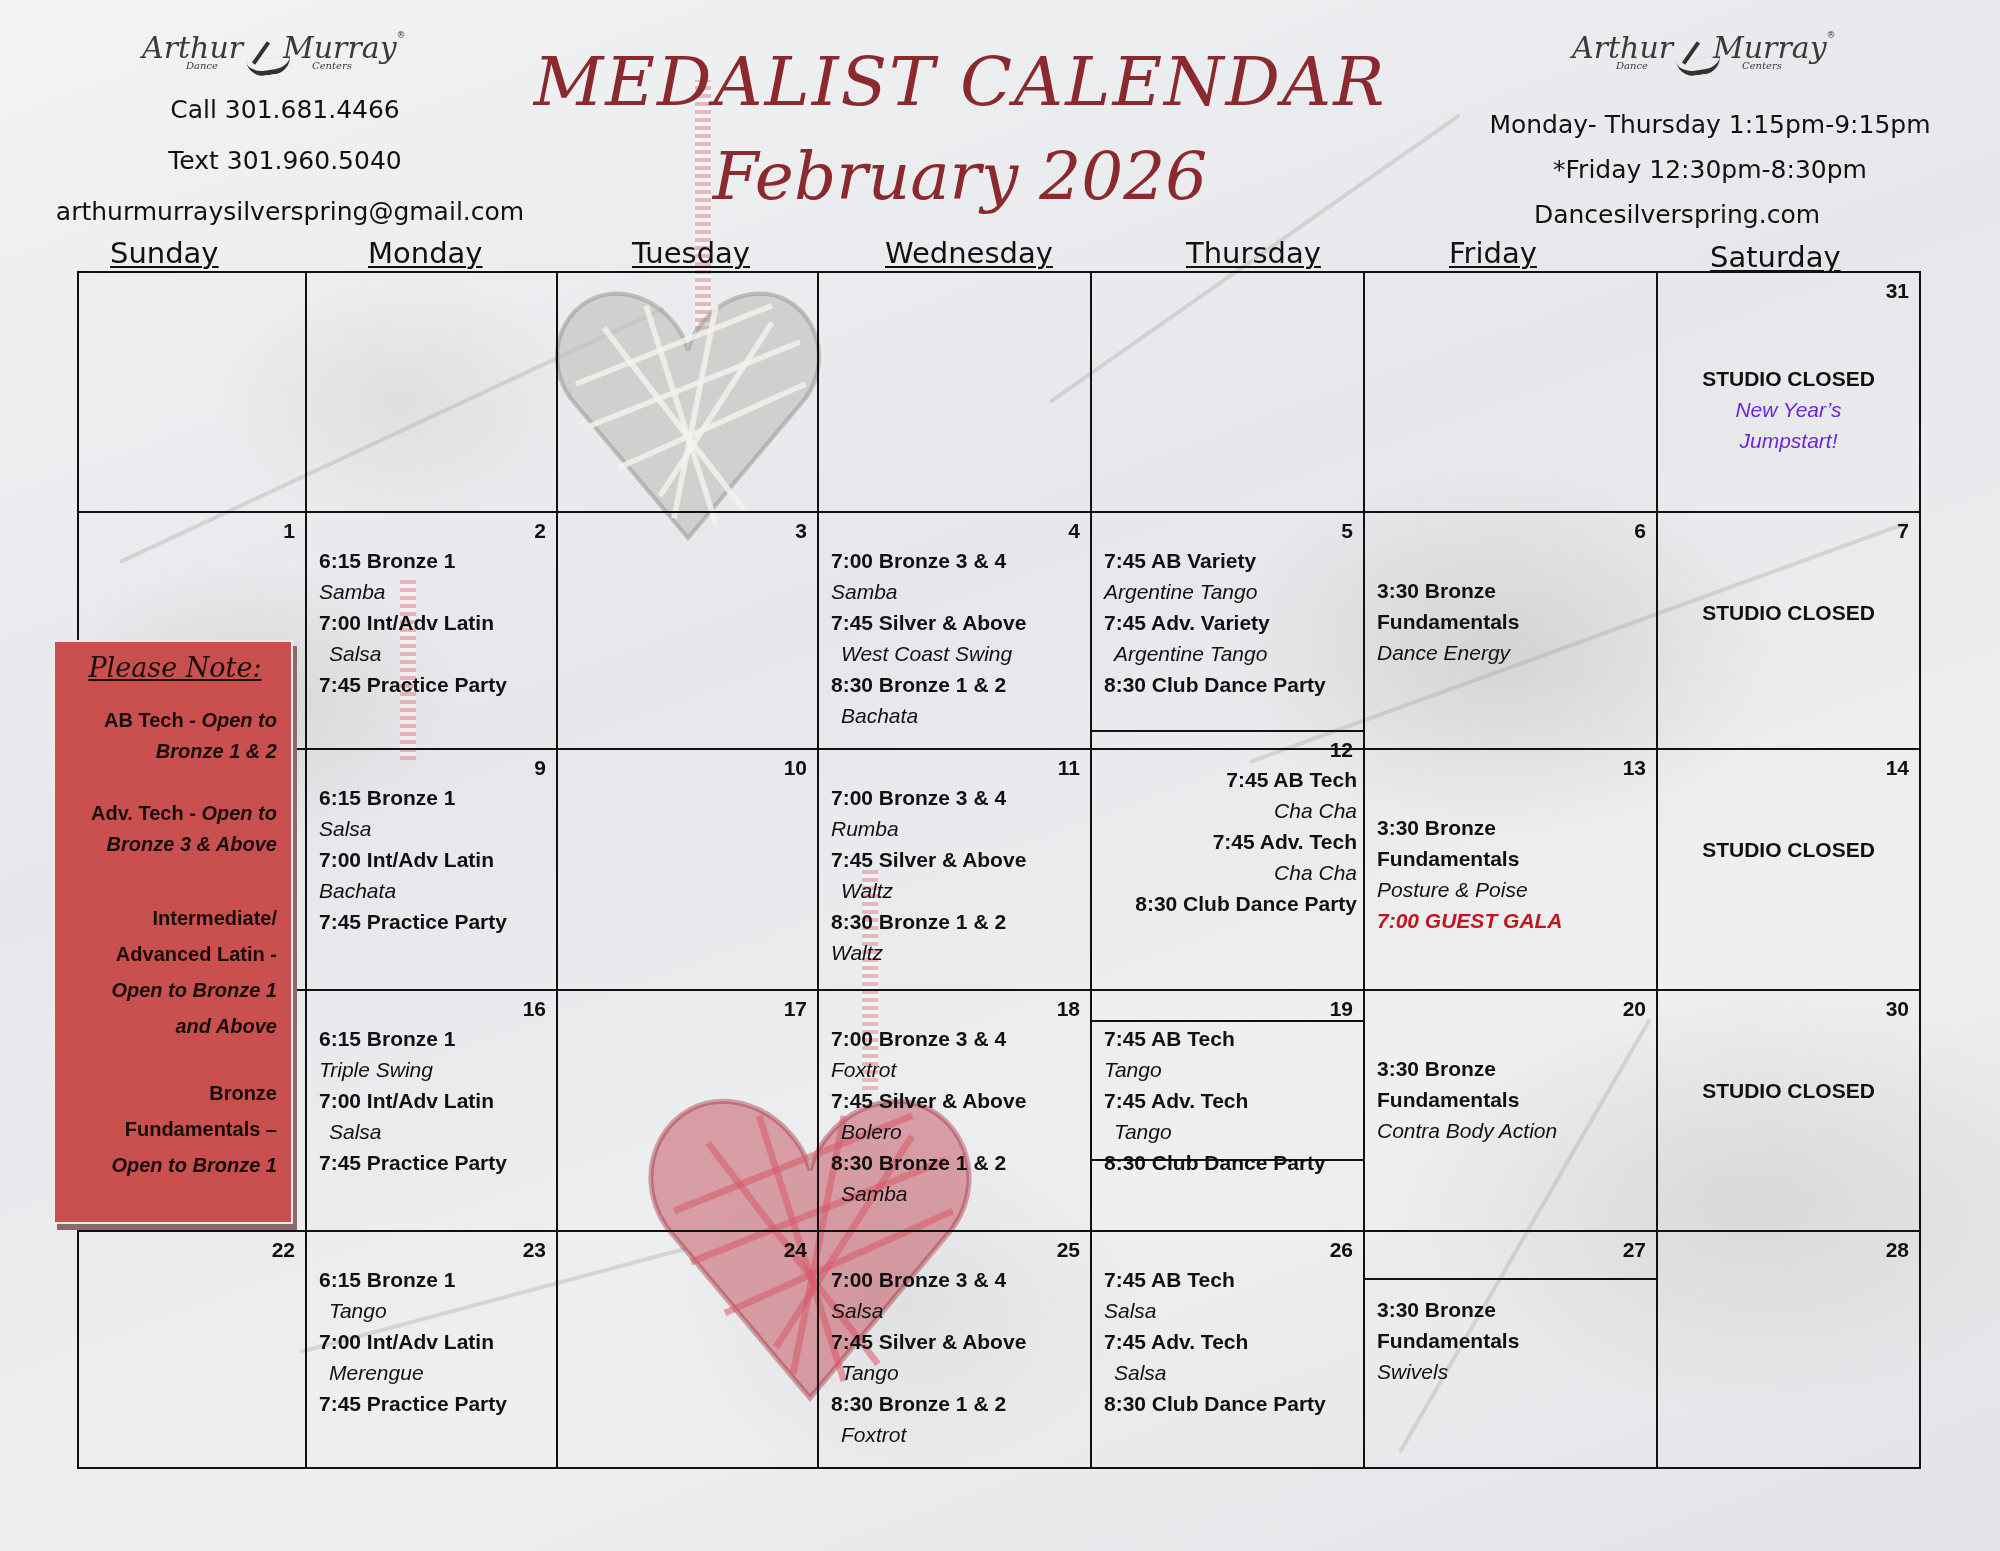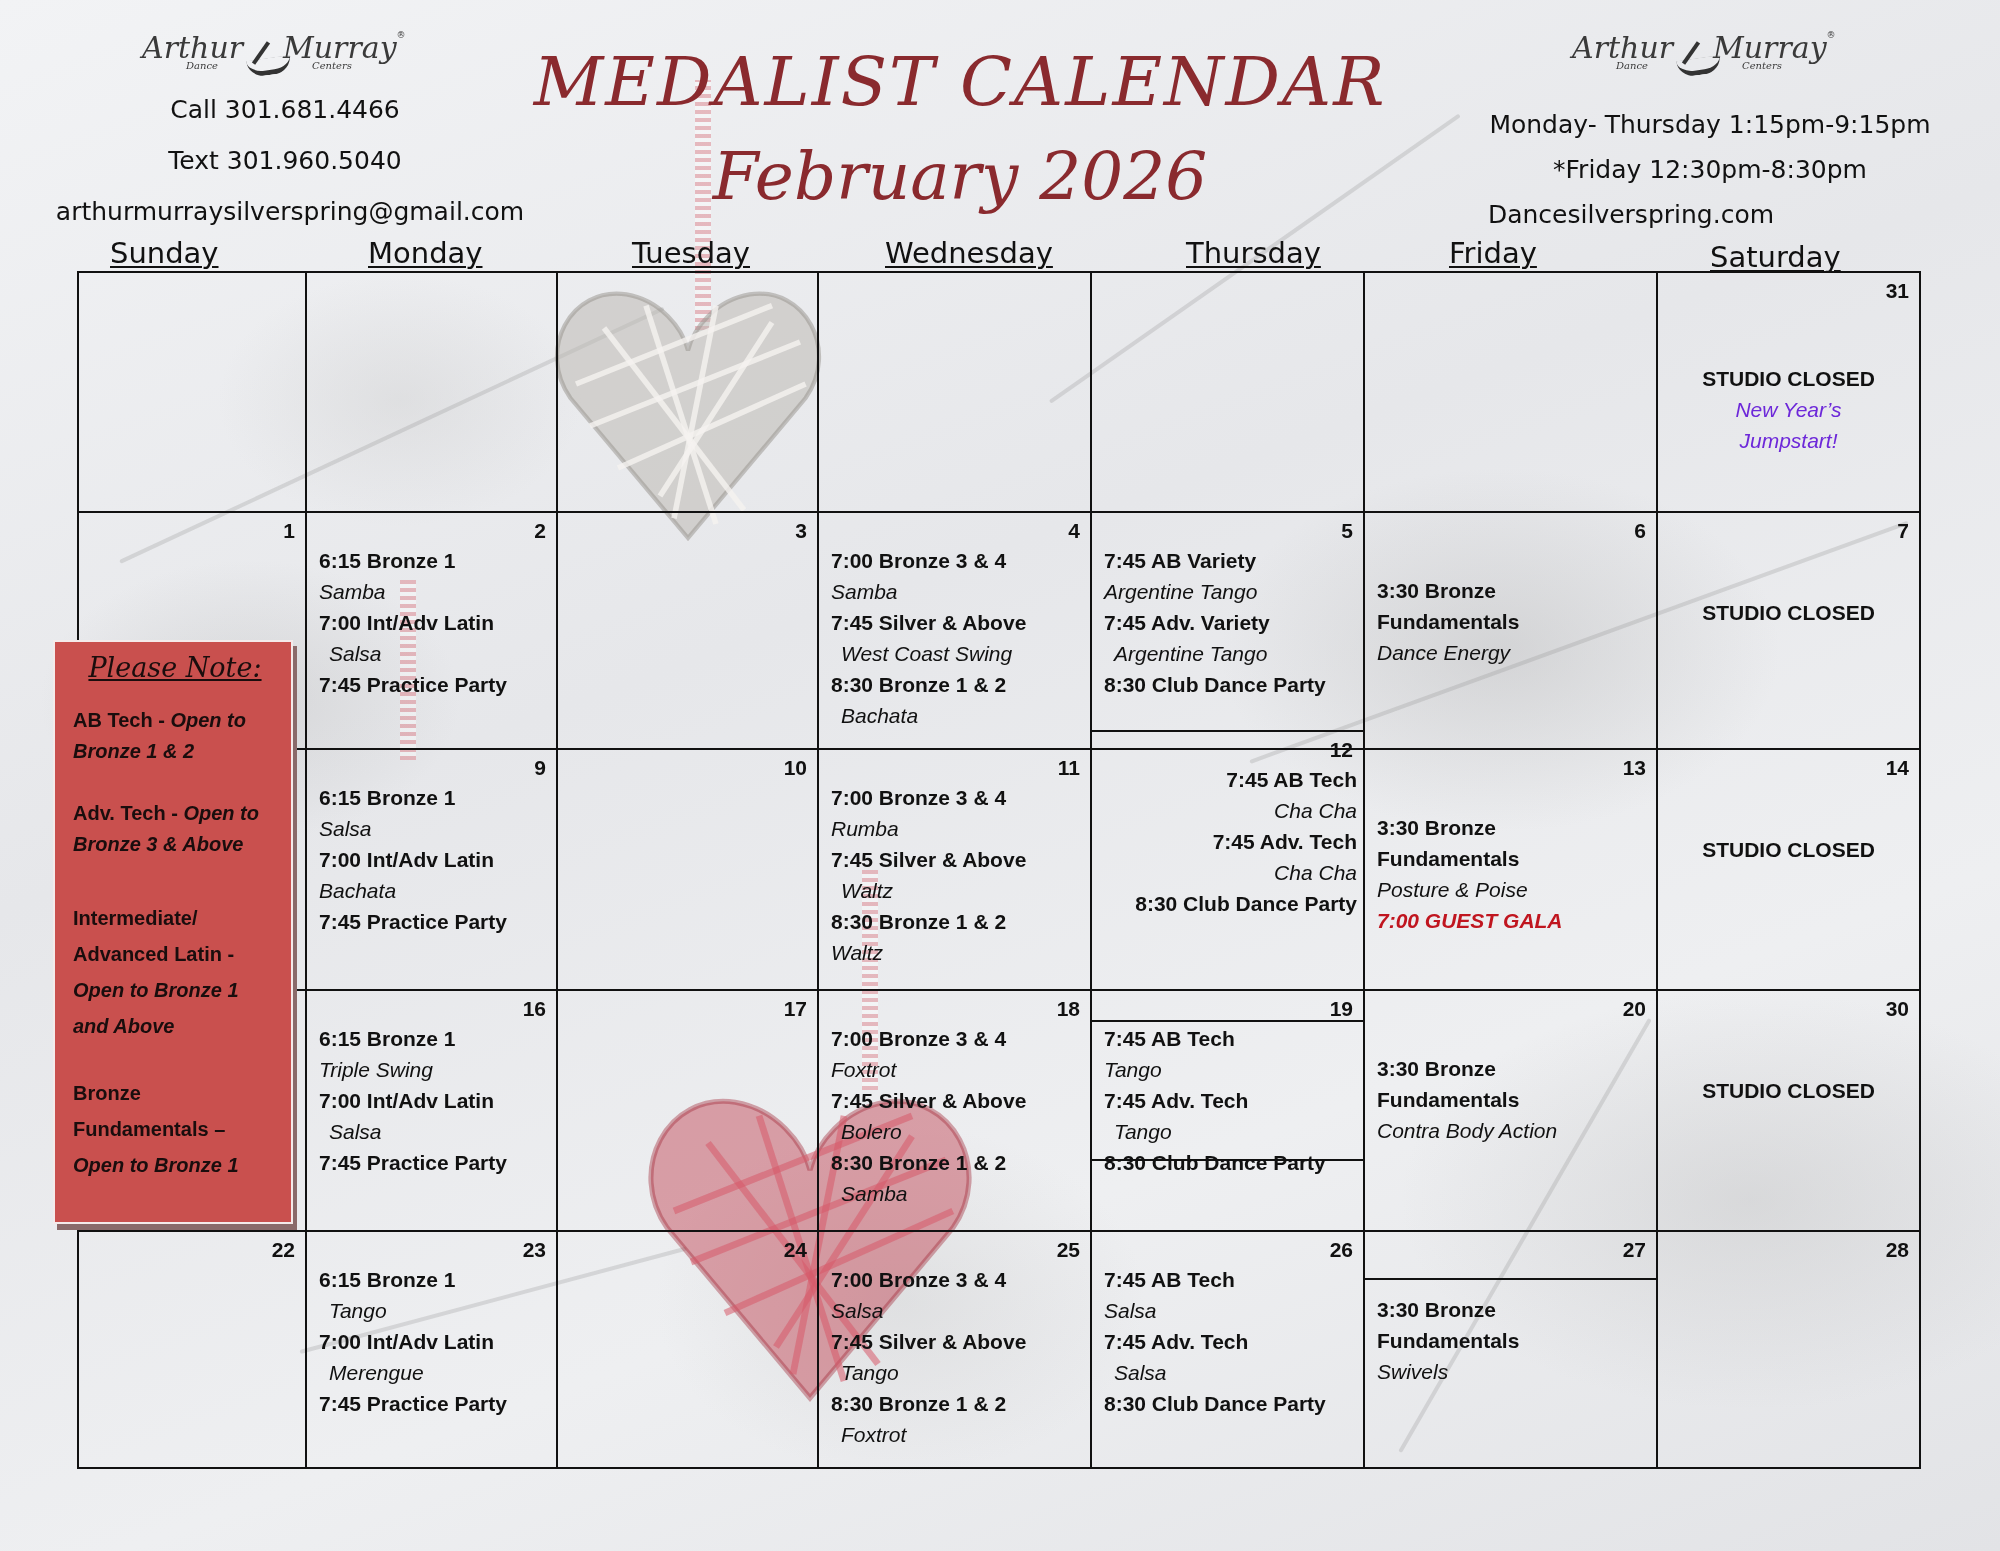"Dancesilverspring.com" div.contact { left: 1371px -> 1417px }
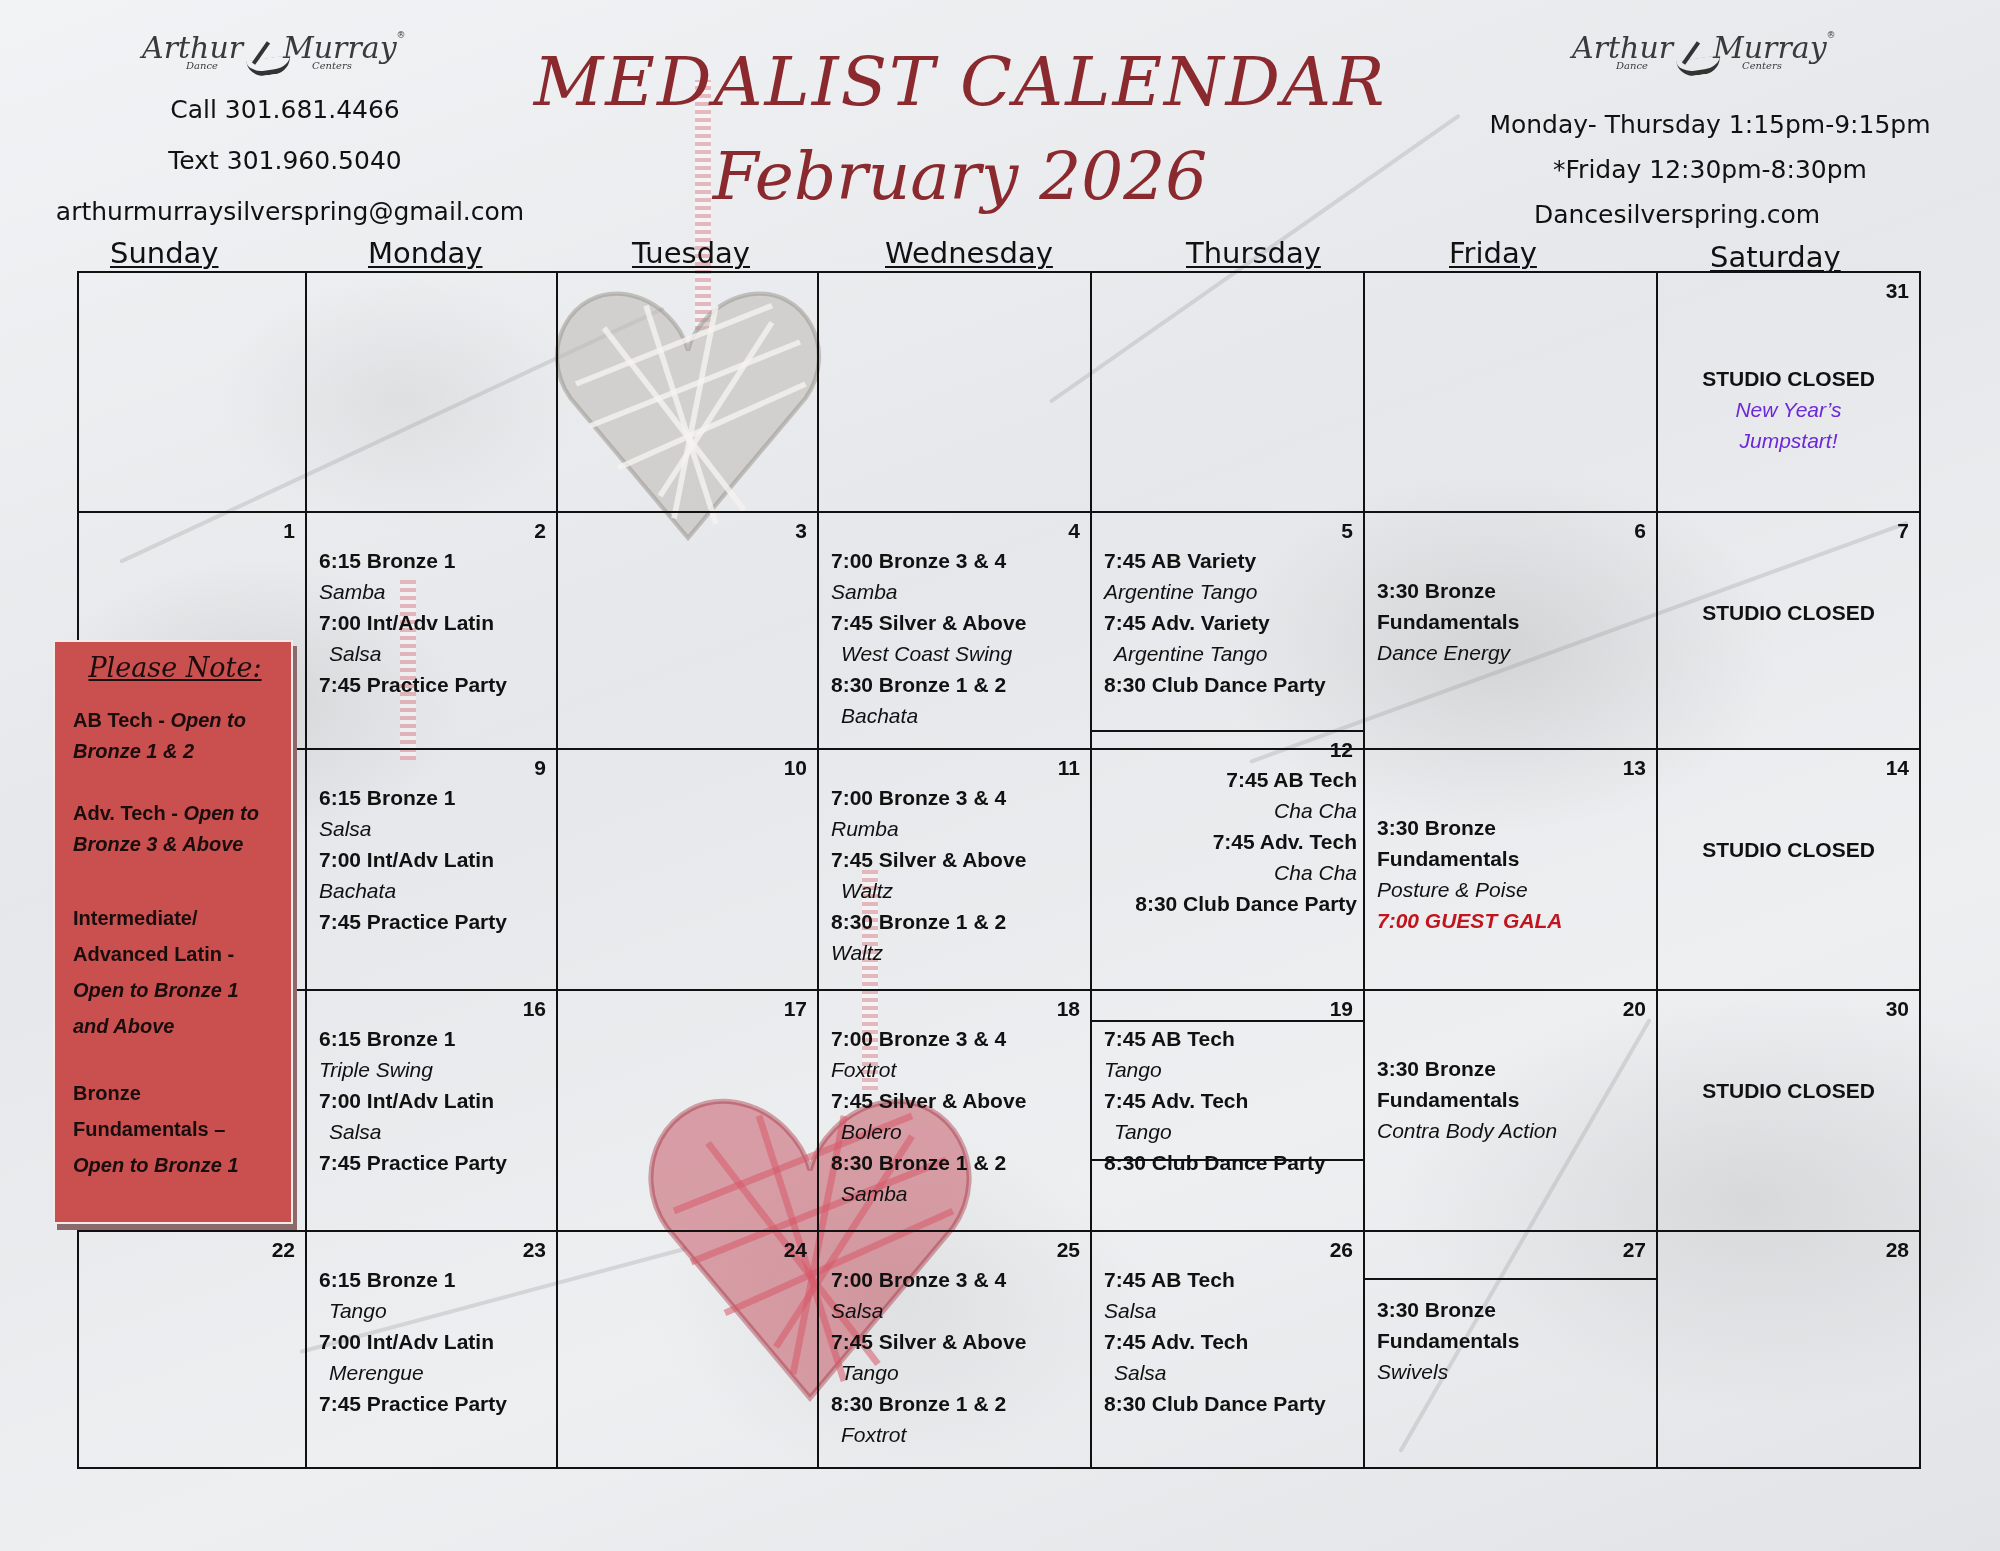"AB Tech - Open to" .note-item { text-align: none -> right }
